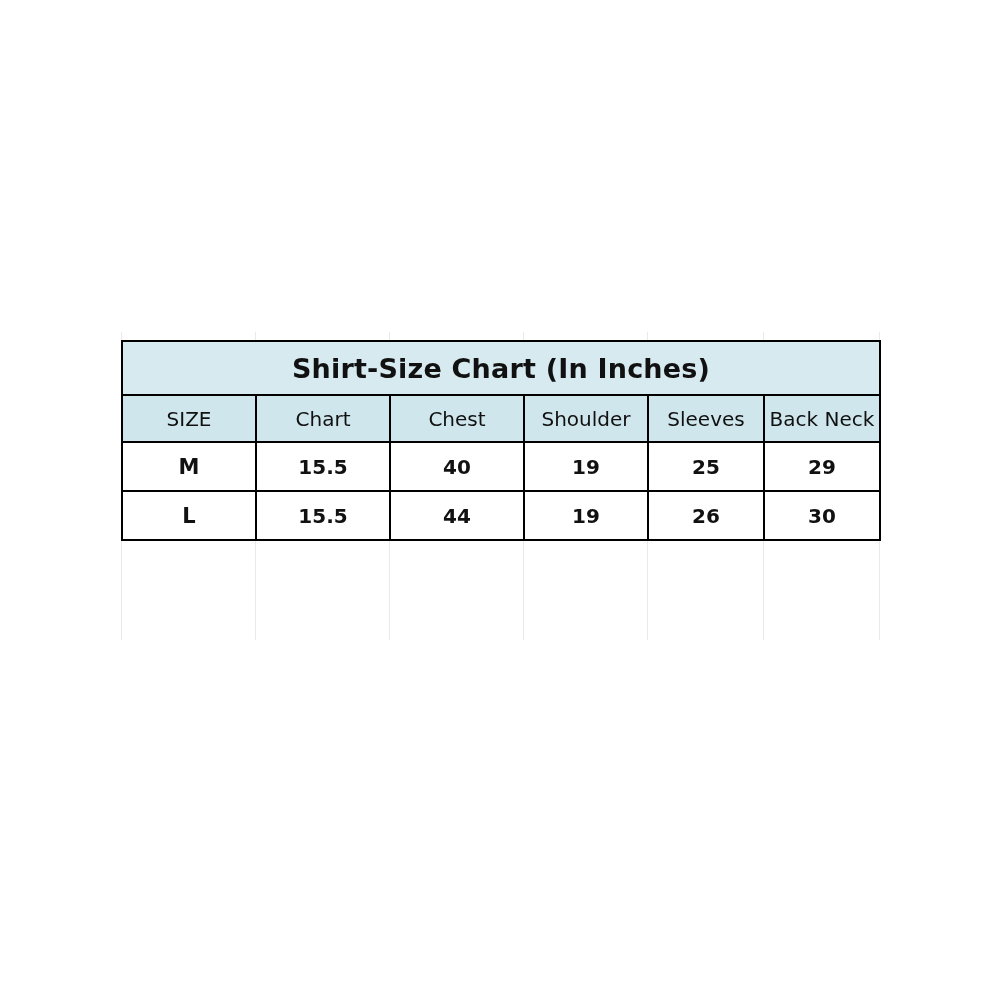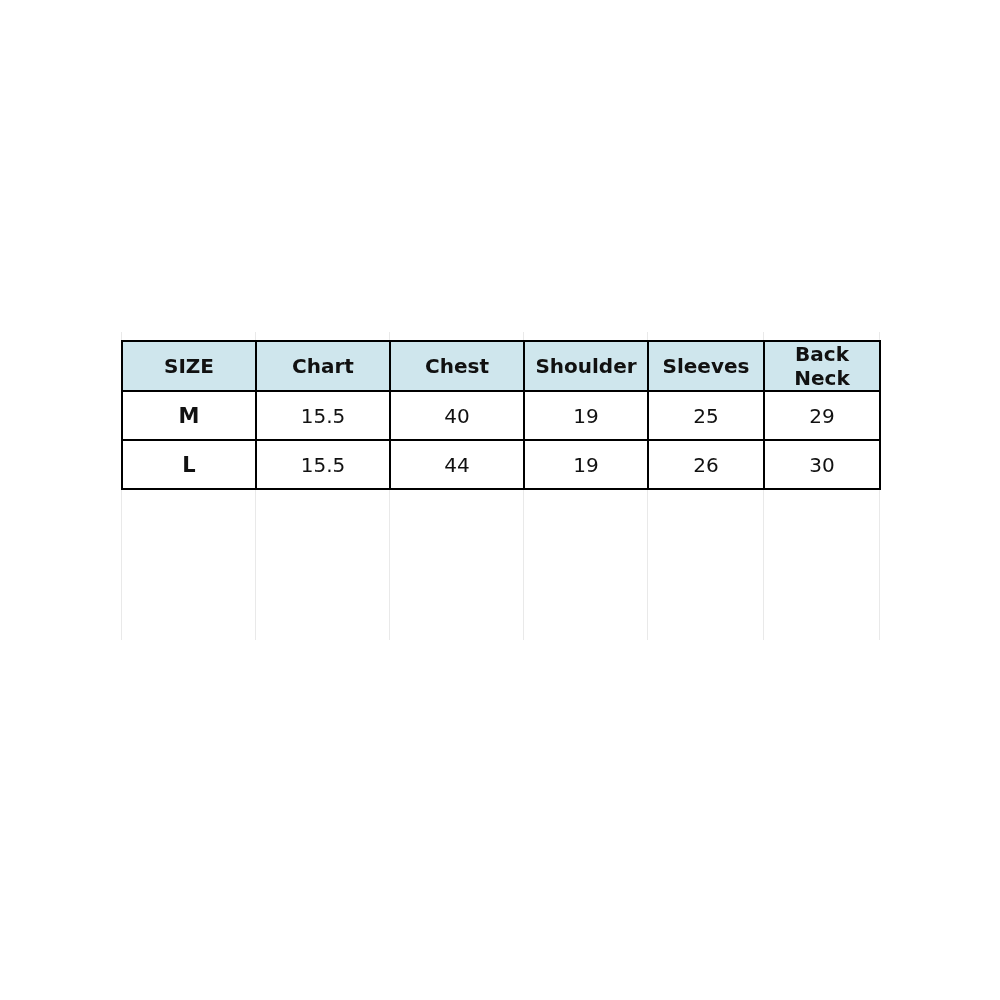"Shirt-Size Chart (In Inches)" tr.title-row { html: none -> <tr> <td>Shirt-Size Chart (In Inches)</td> </tr> }
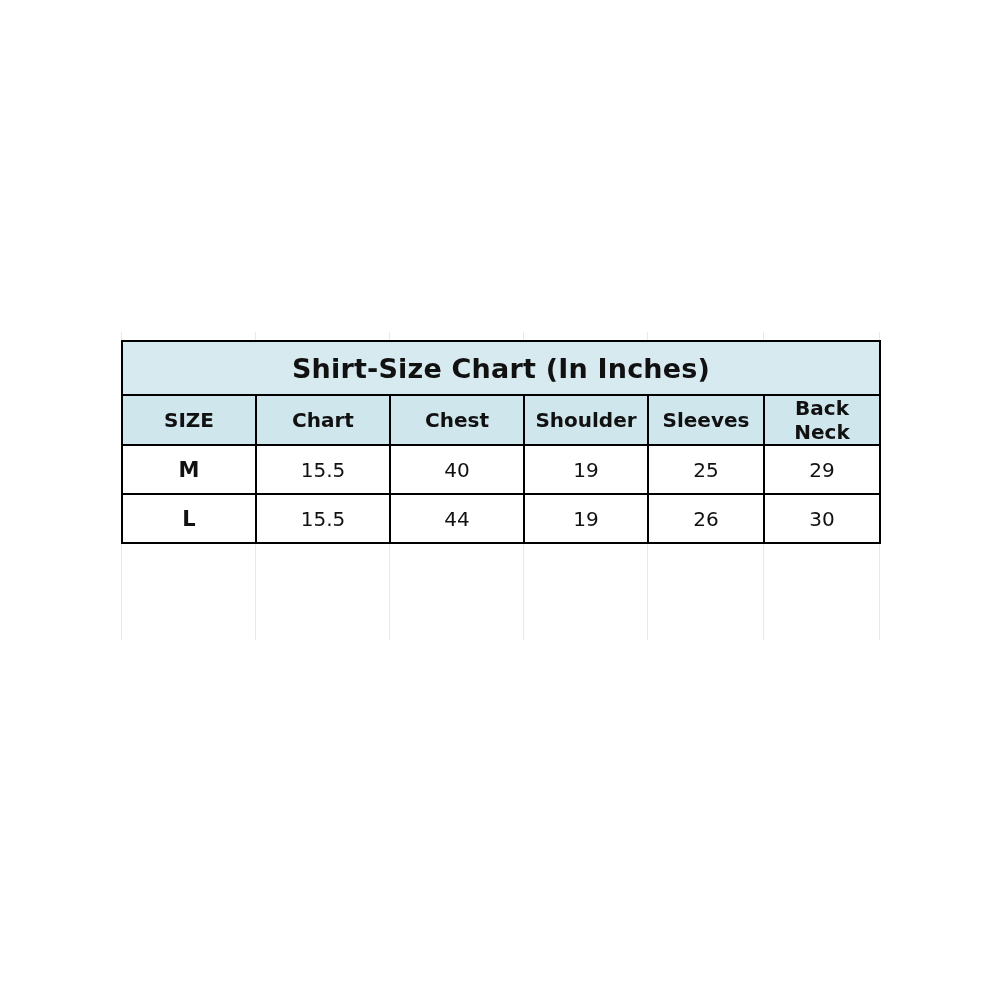"SIZE" tr.header-row th { font-weight: bold -> normal }
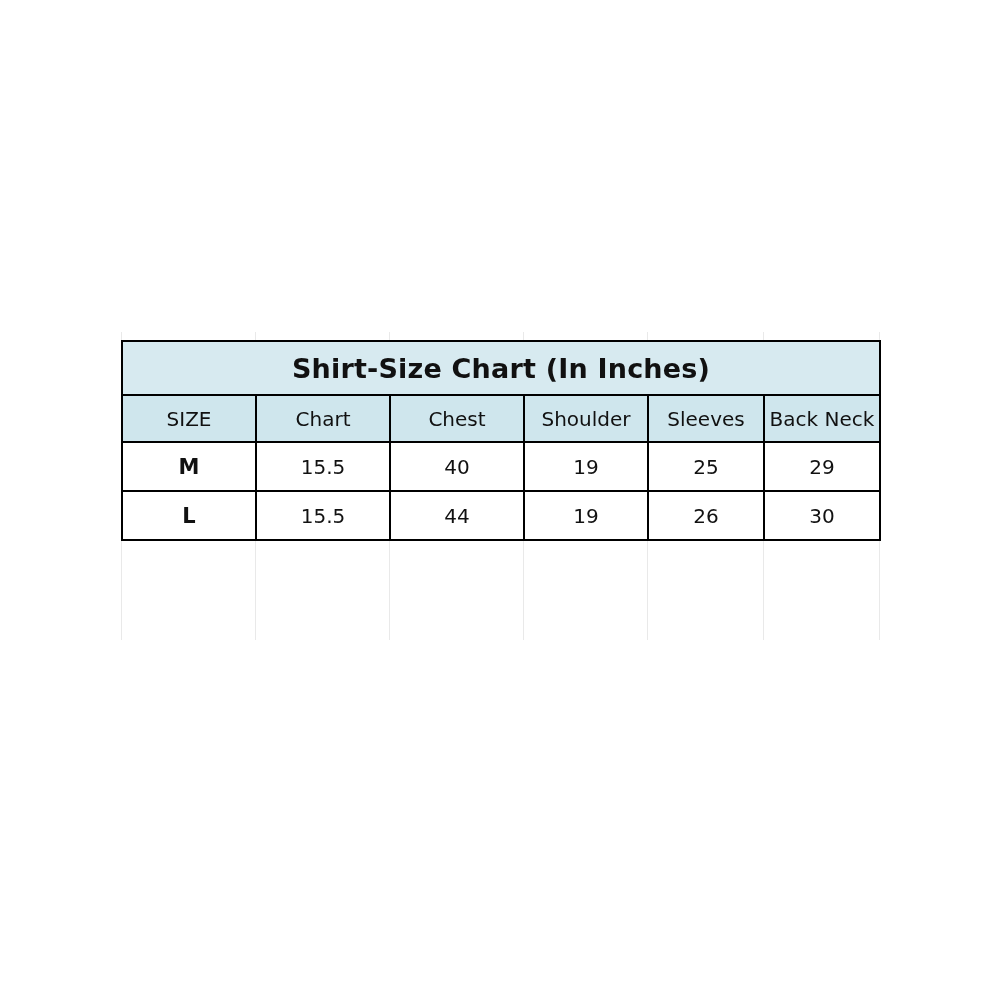"15.5" tr.data-row td { font-weight: normal -> bold }
